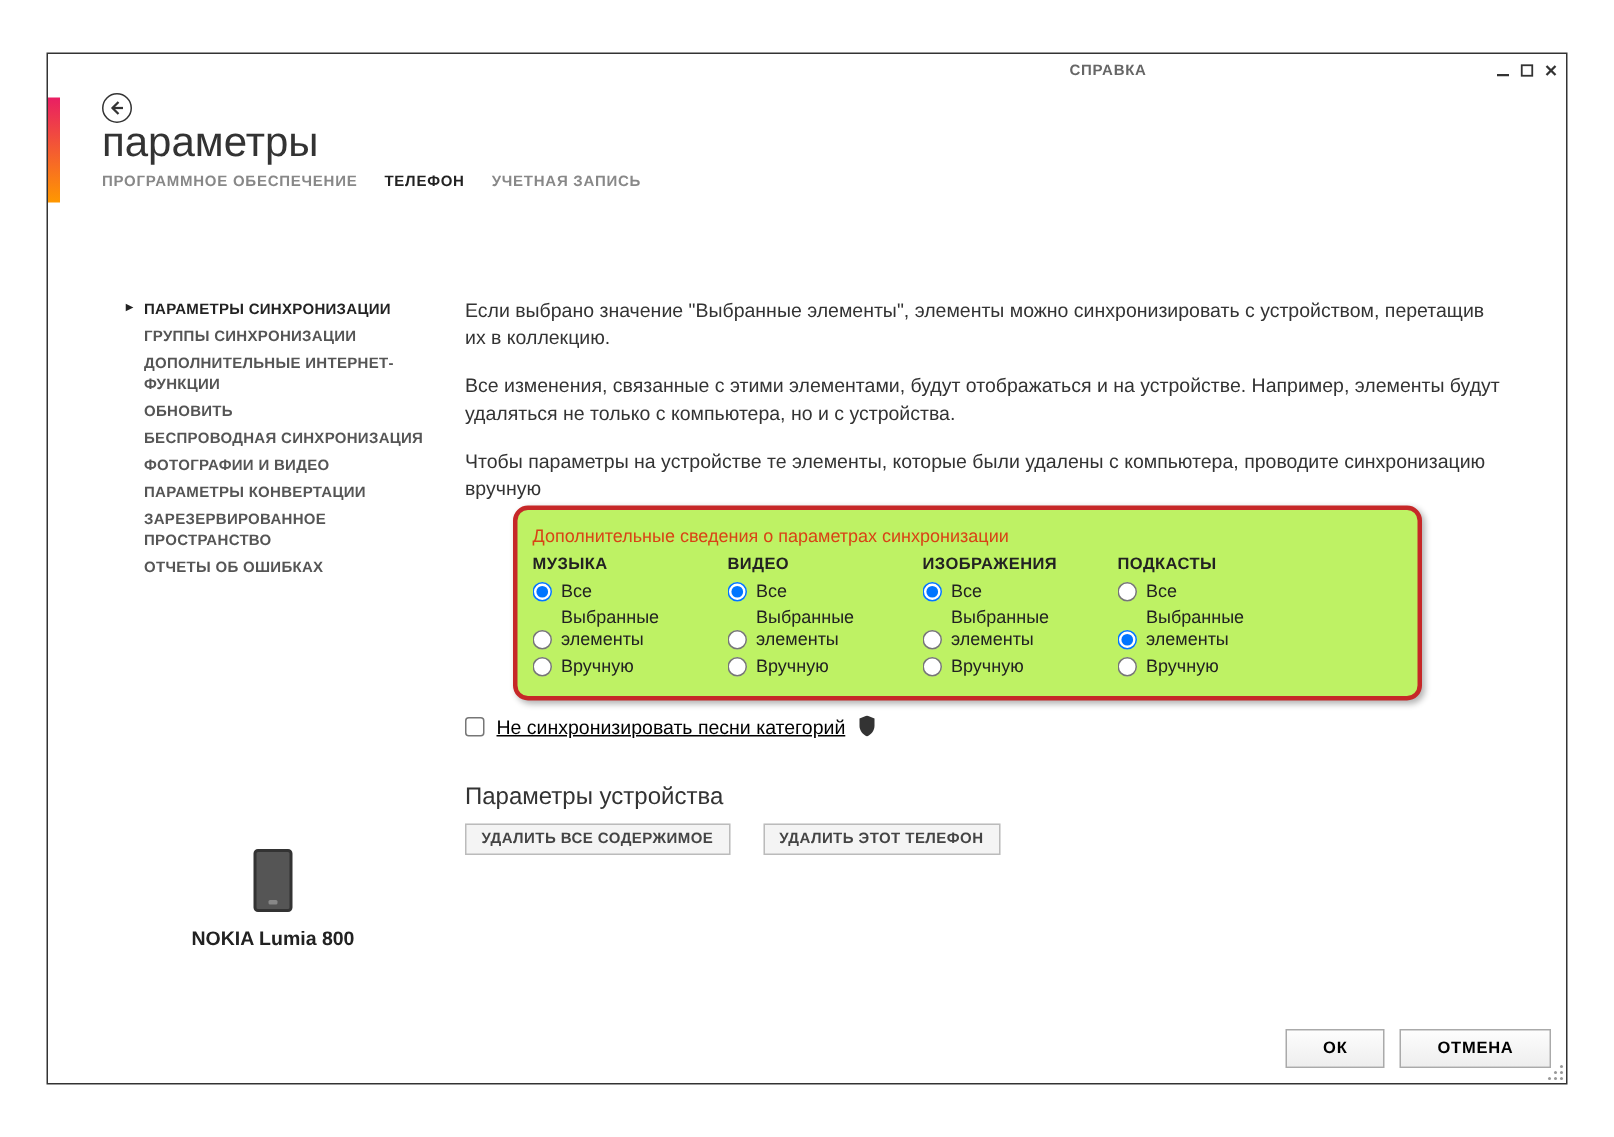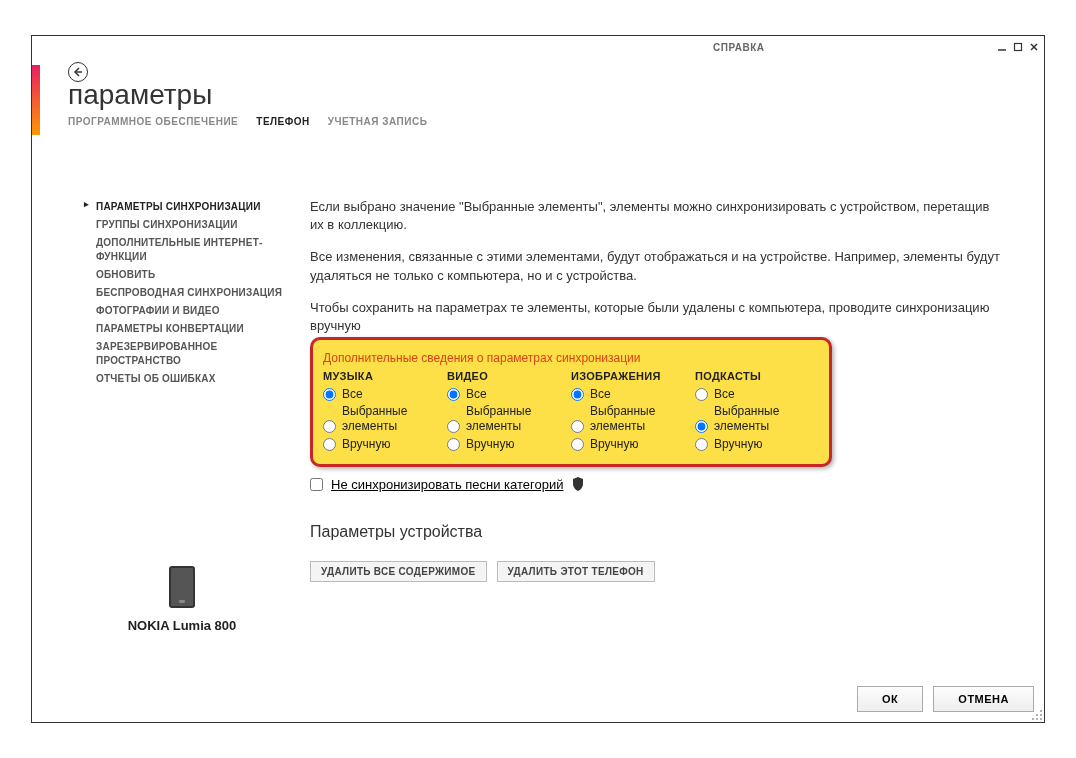"Чтобы сохранить на параметрах те" div.para { text: сохранить на параметрах -> параметры на устройстве }
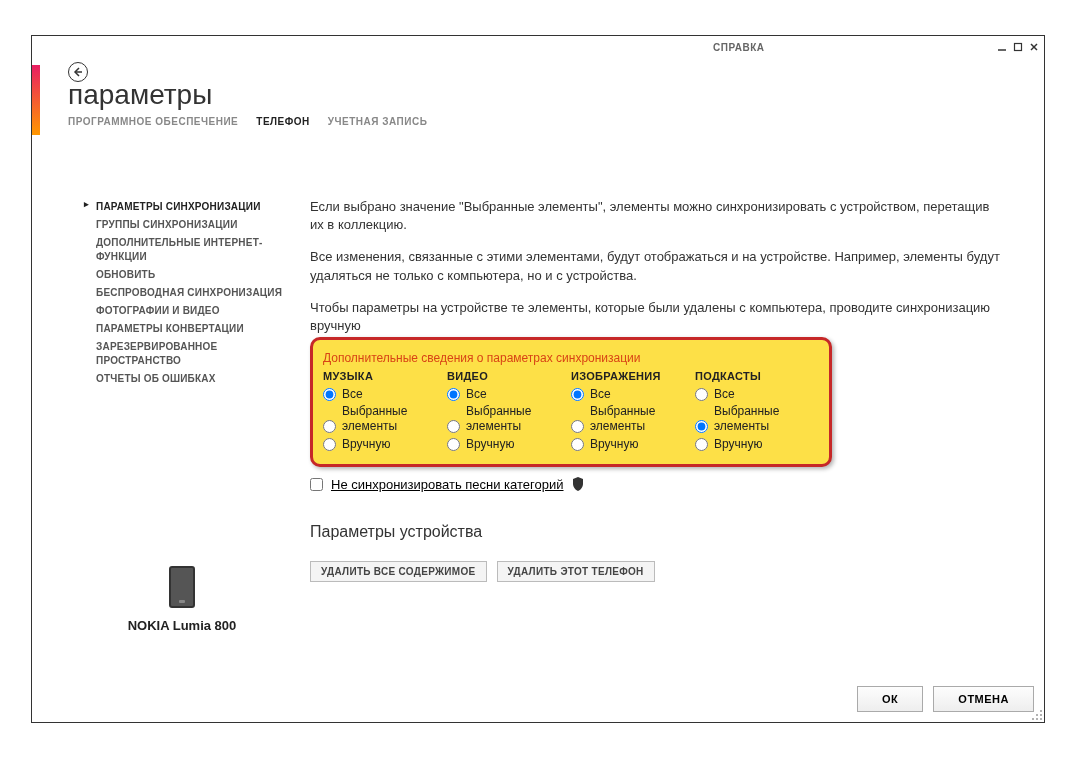"Дополнительные сведения о параметрах" .highlight-box { background: #fde047 -> #bef264; margin-left: none -> 32px; width: 522px -> 606px }
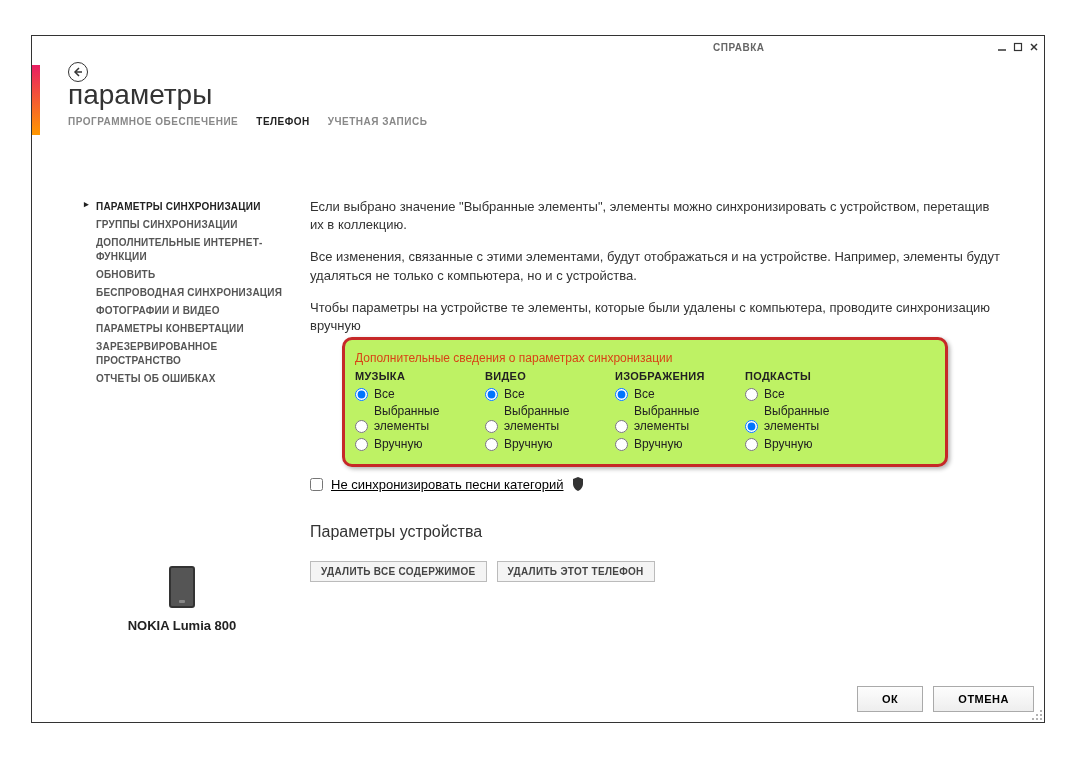"УДАЛИТЬ ВСЕ СОДЕРЖИМОЕ" .btn-row { gap: 10px -> 22px; margin-top: 20px -> 8px }
